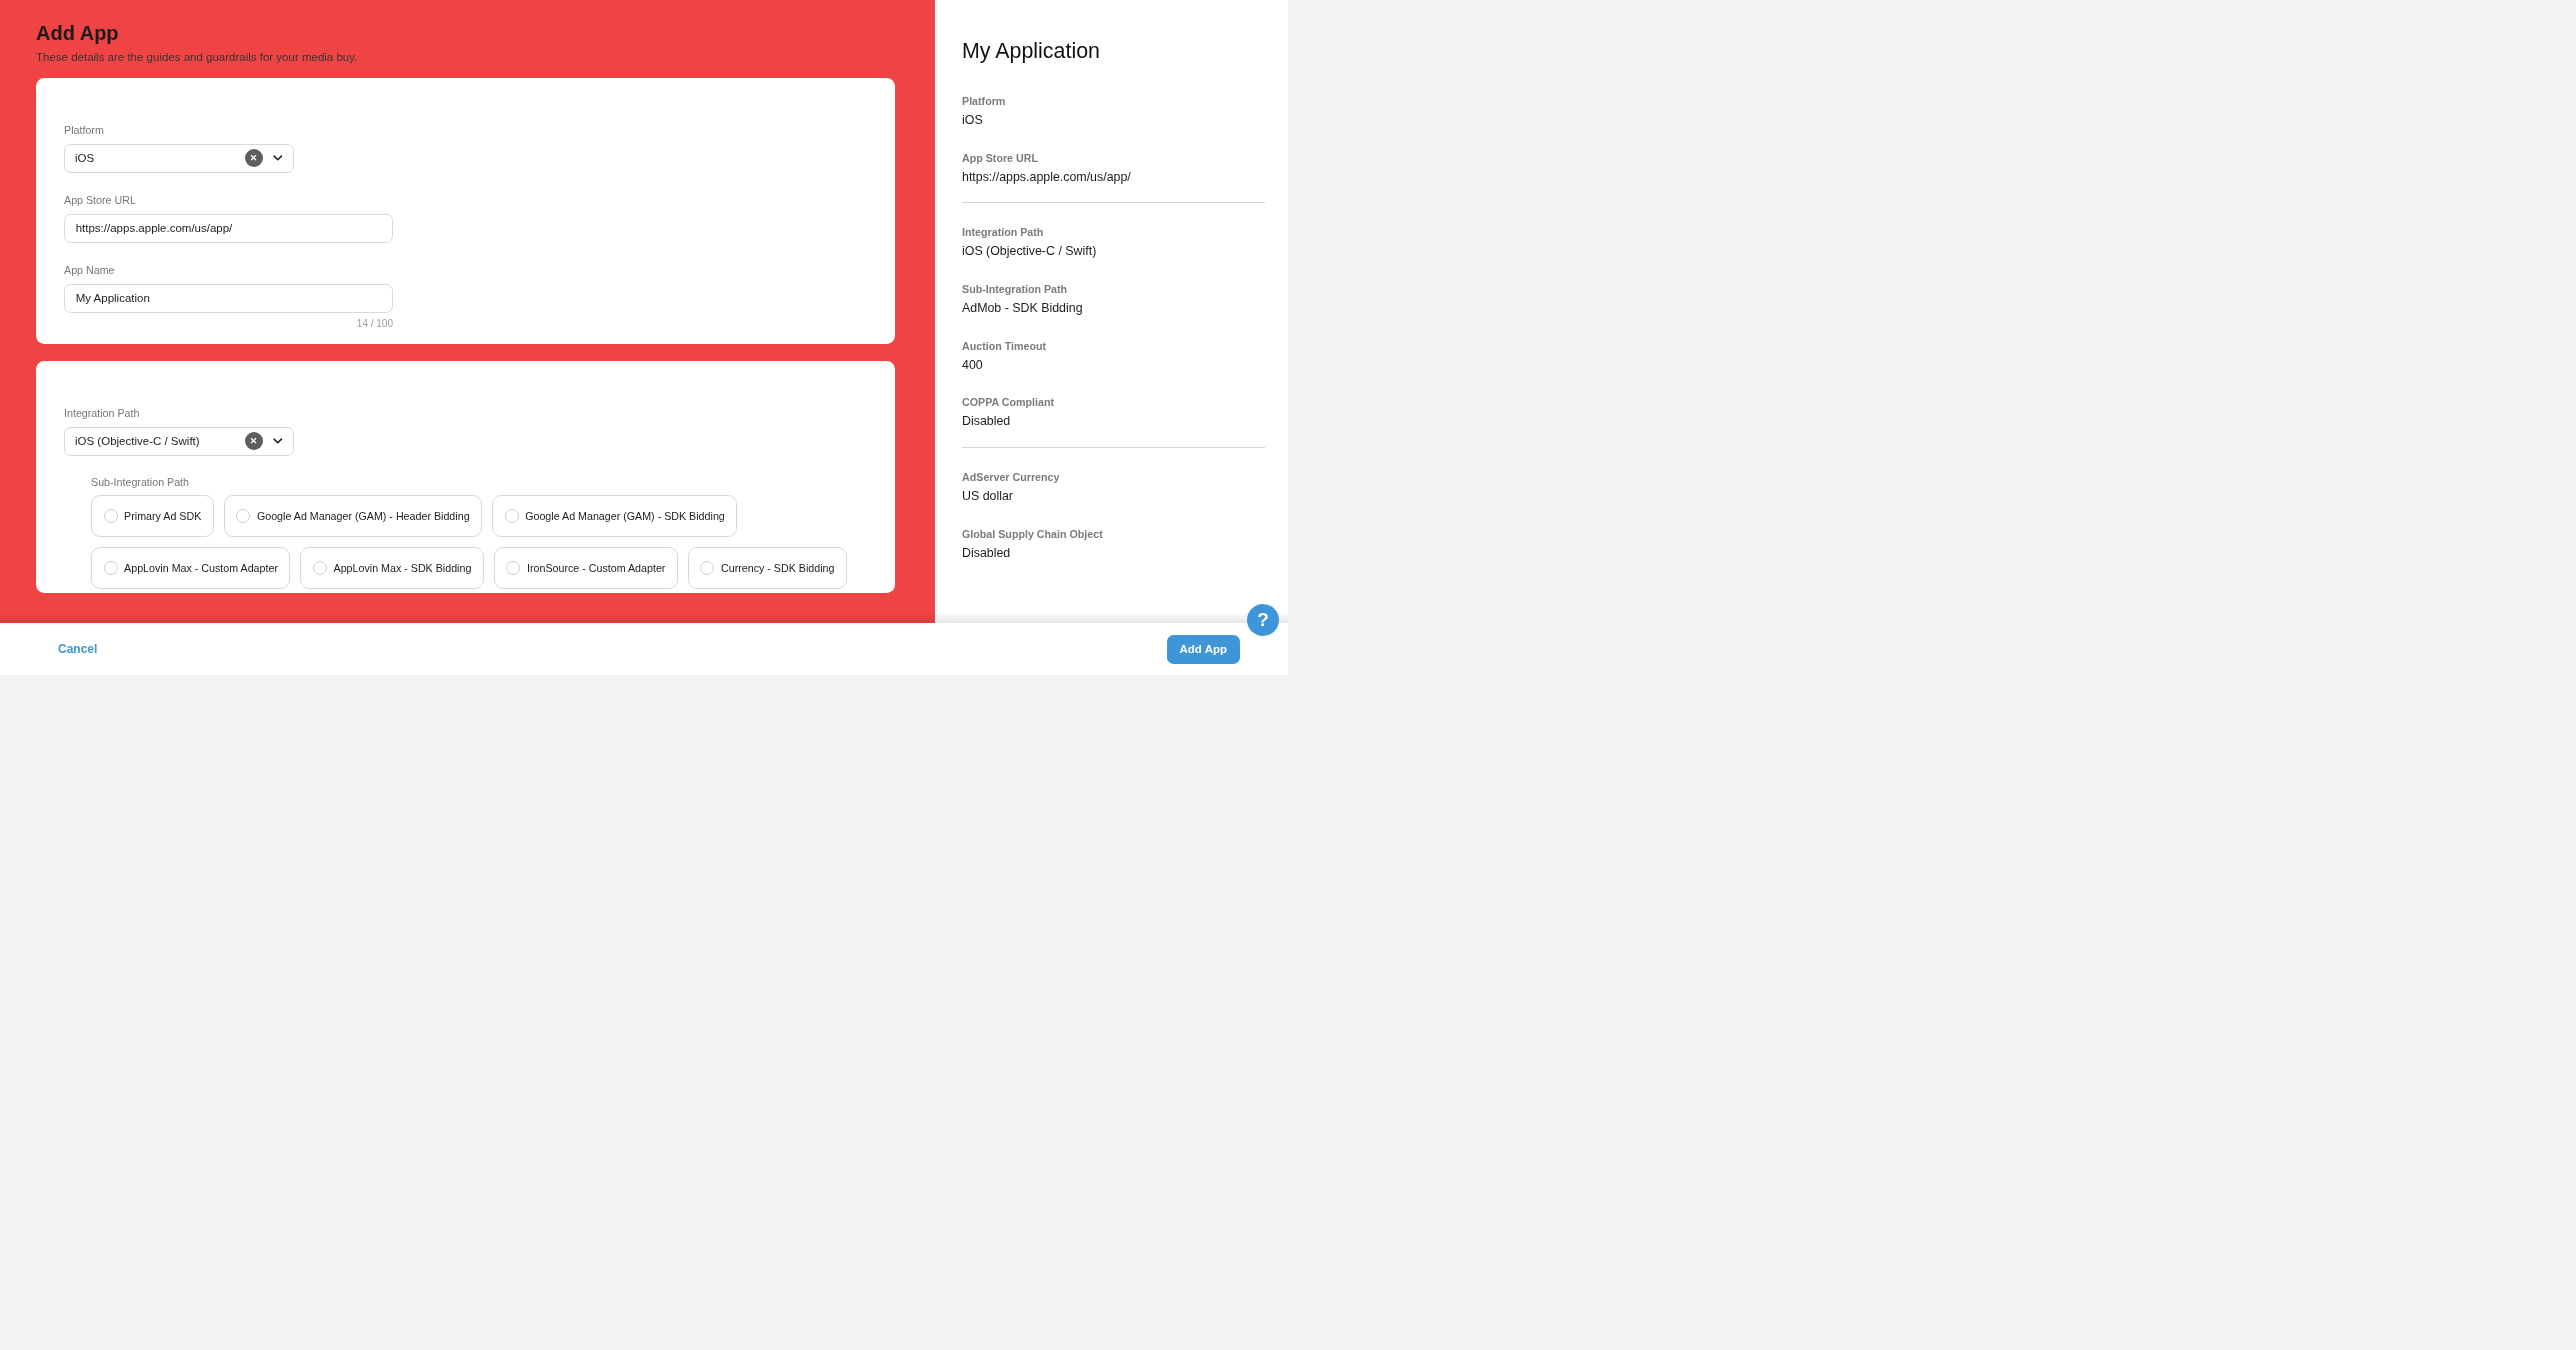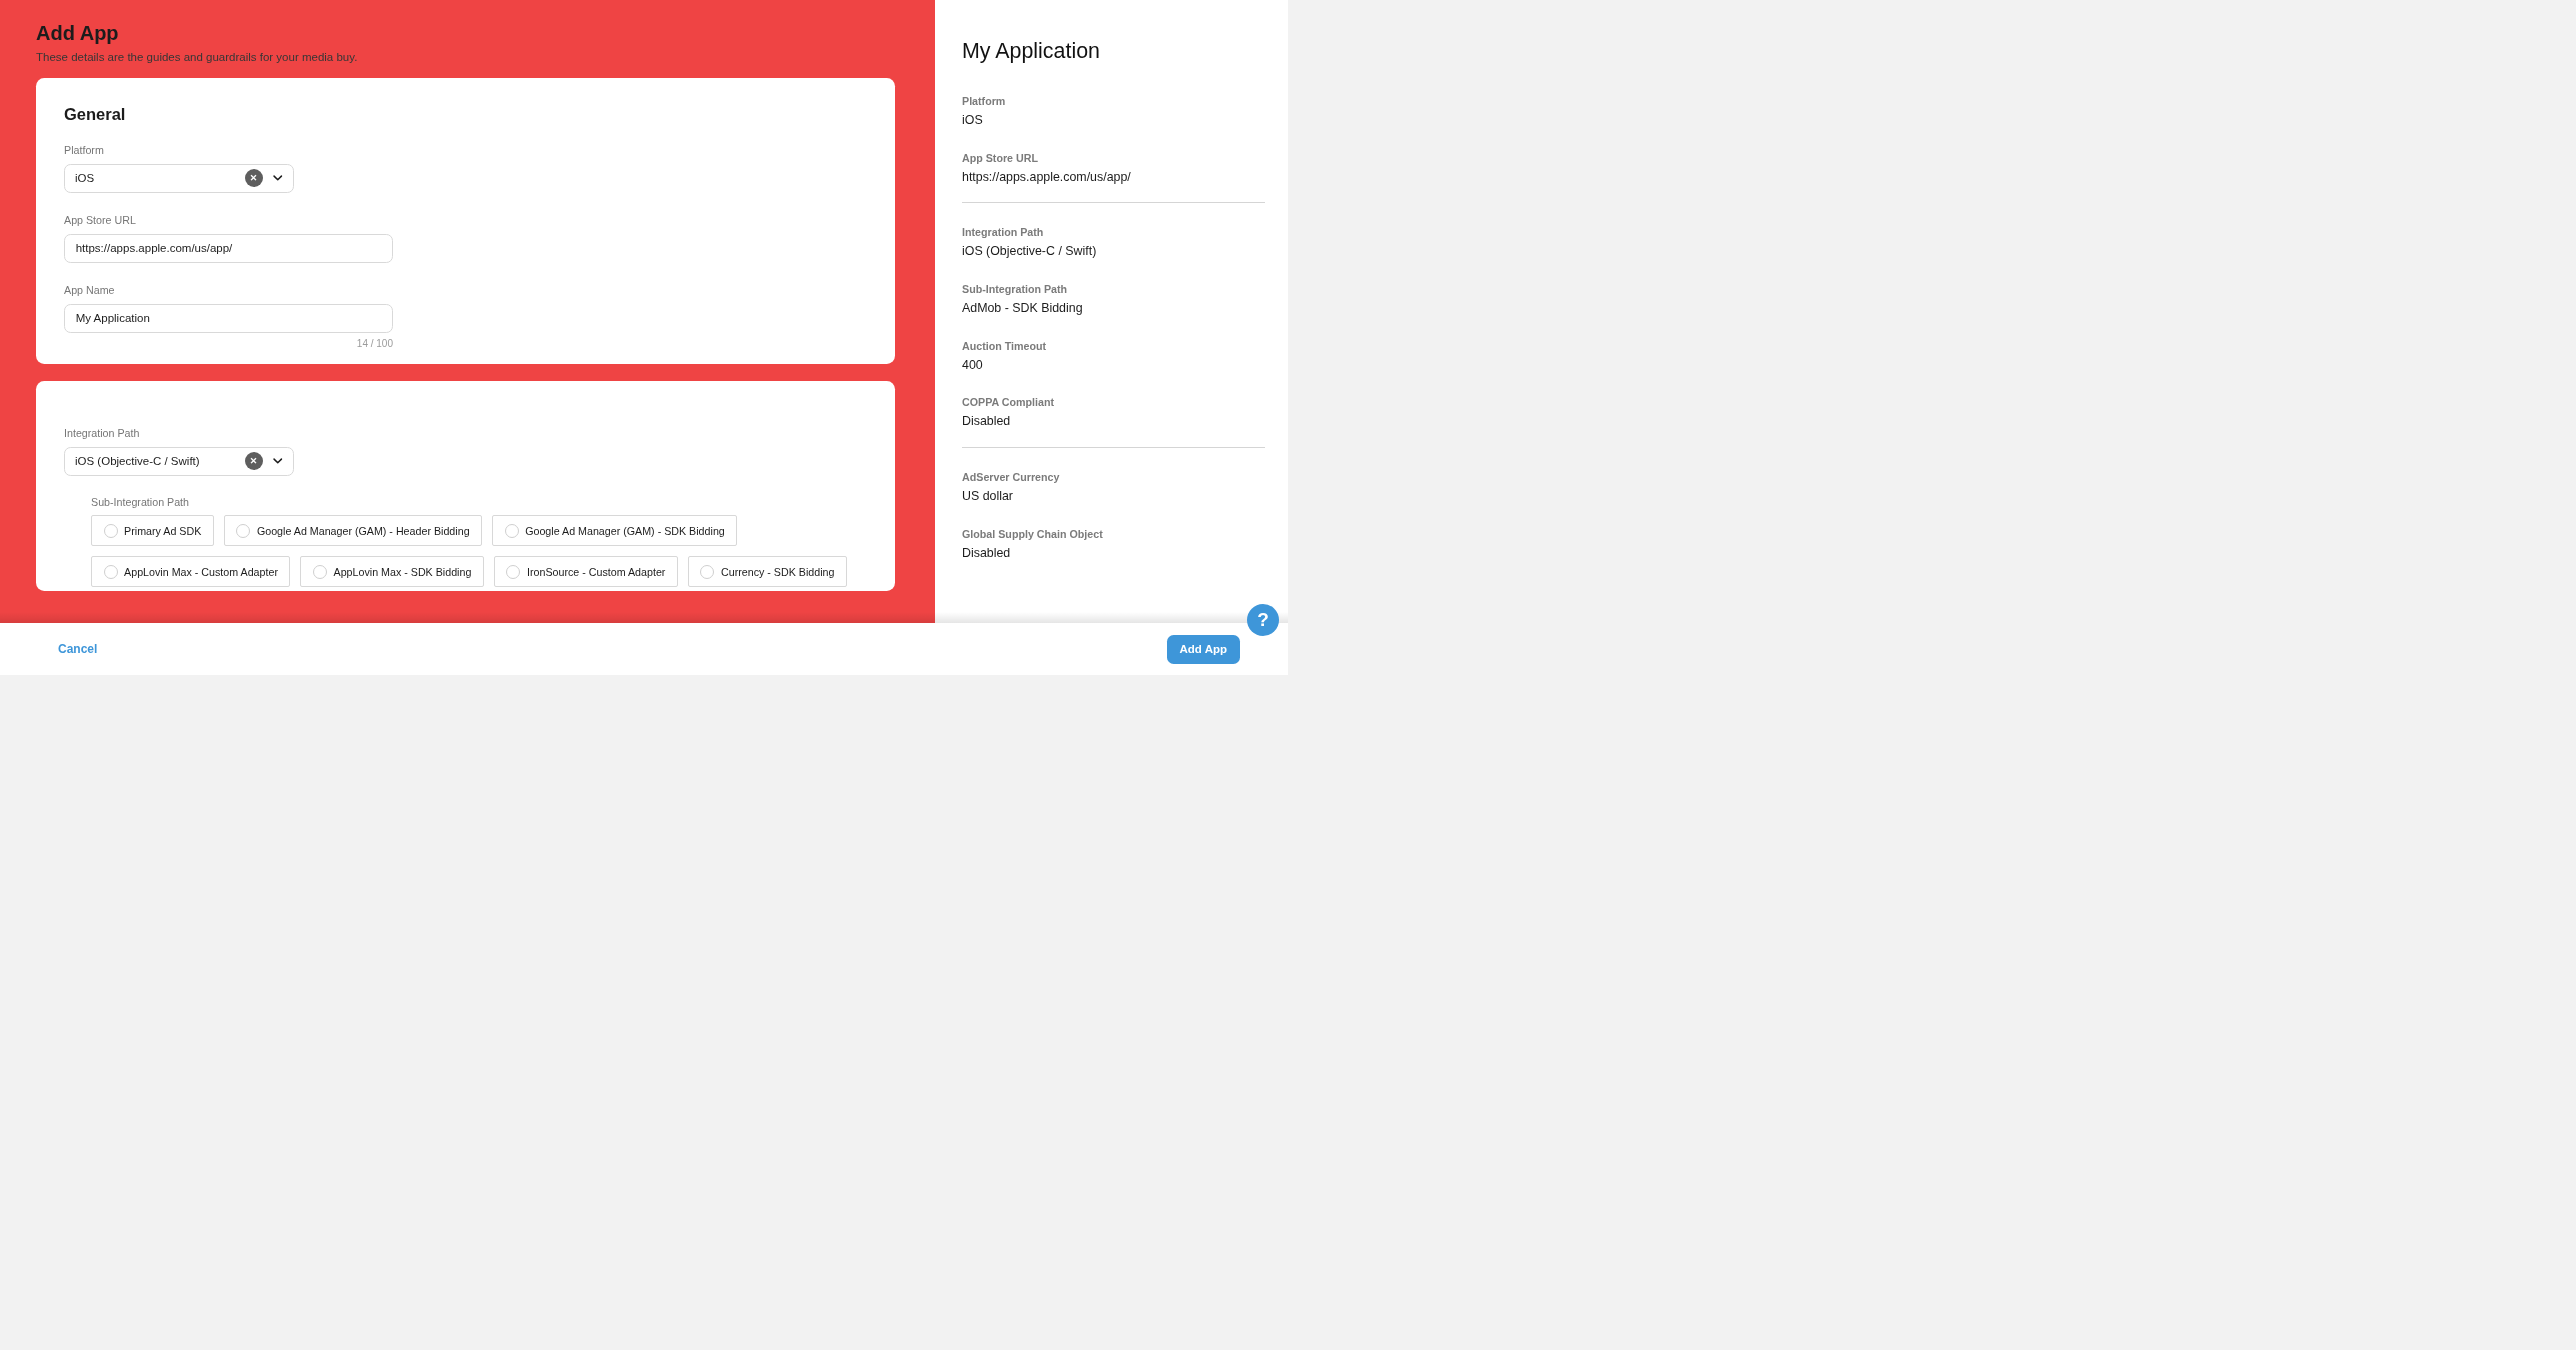"General" h2 { html: <h2>General</h2> -> none }
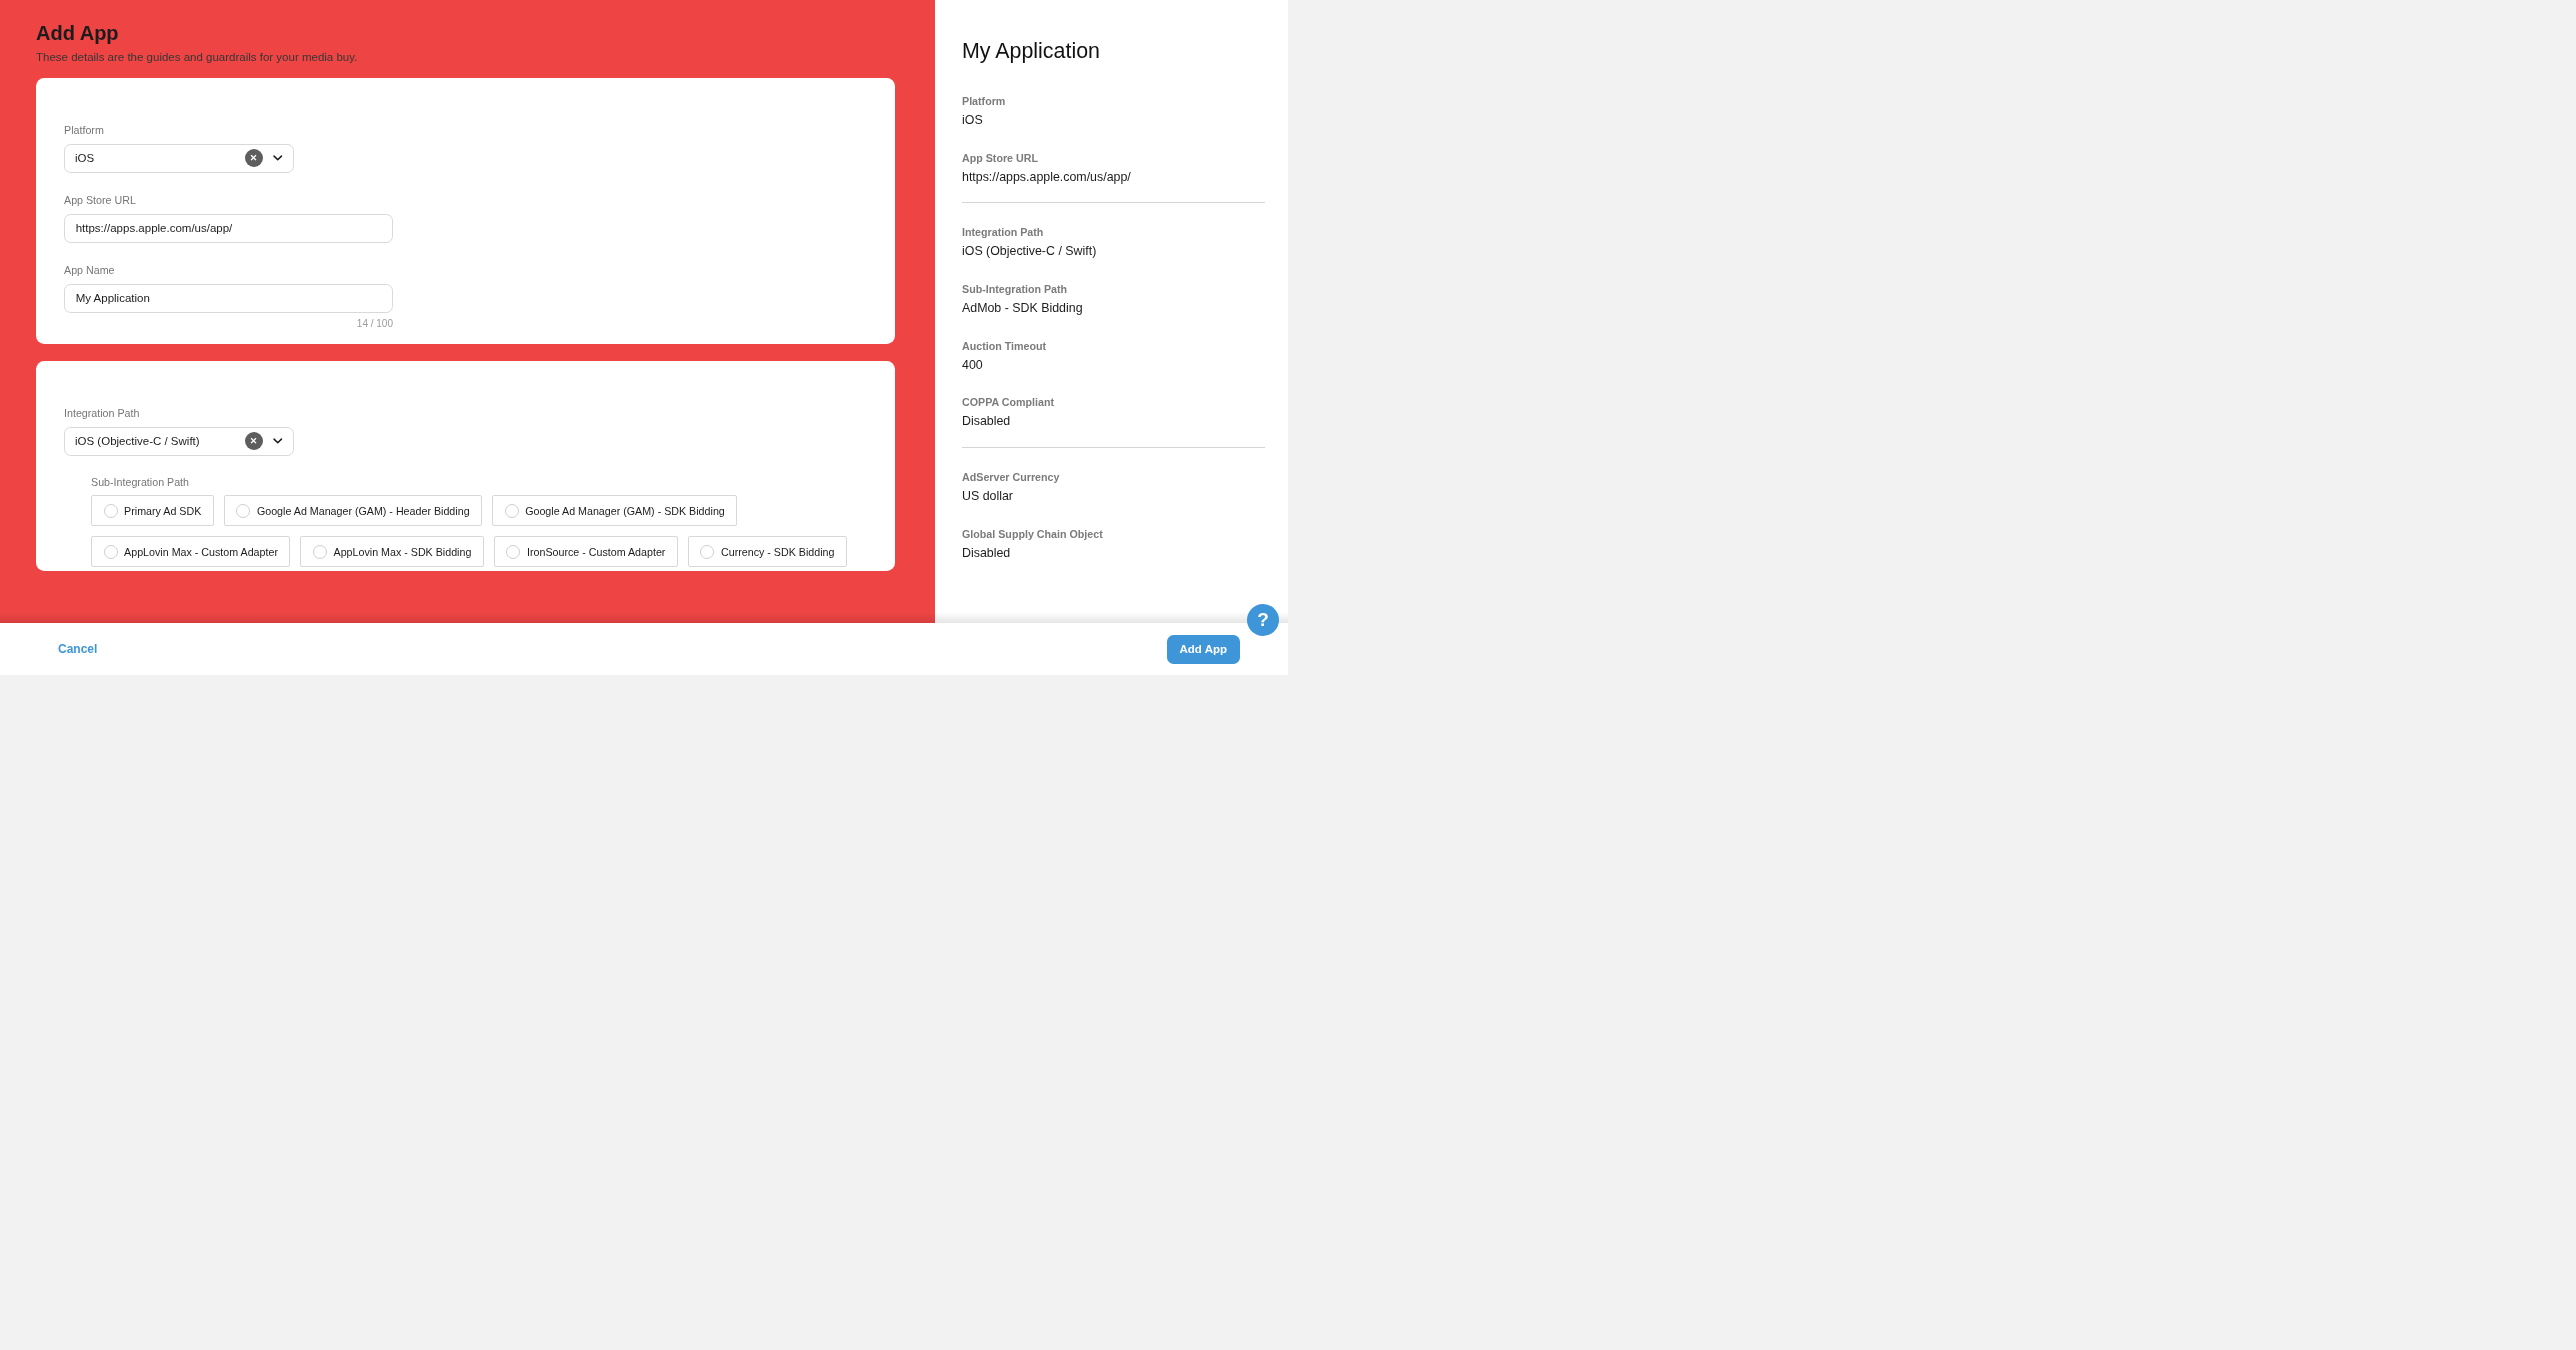"Primary Ad SDK" .chip { border-radius: 2px -> 9px; height: 31px -> 42px }
